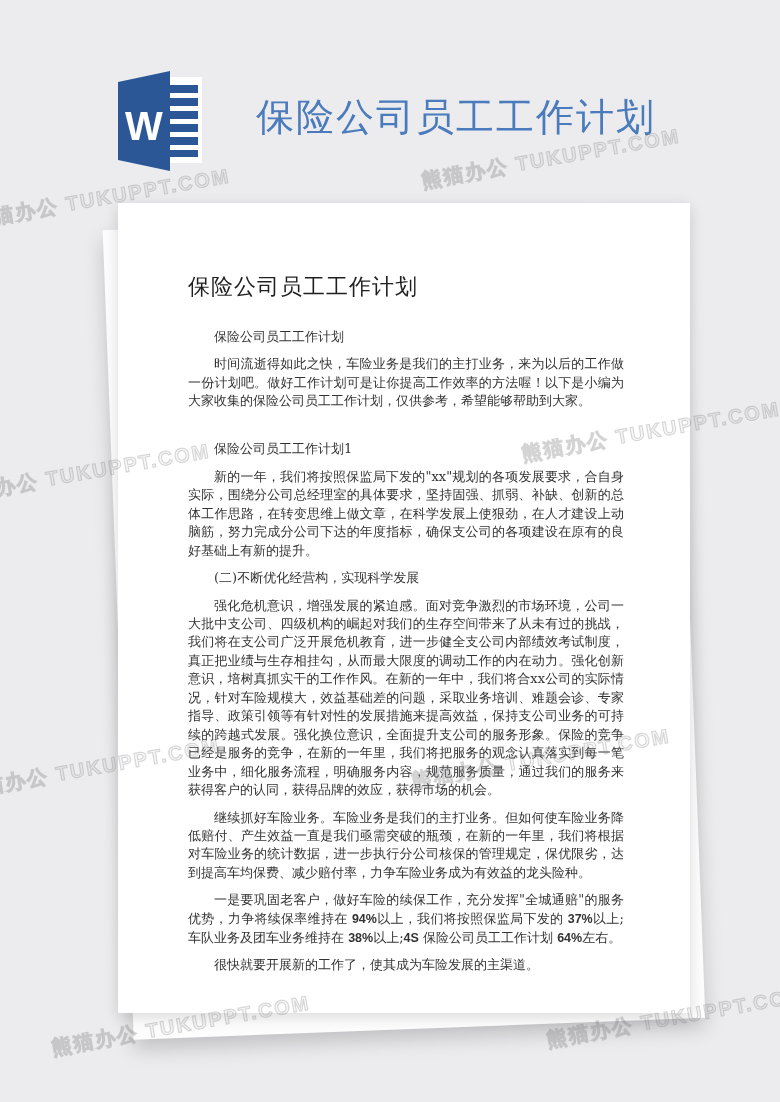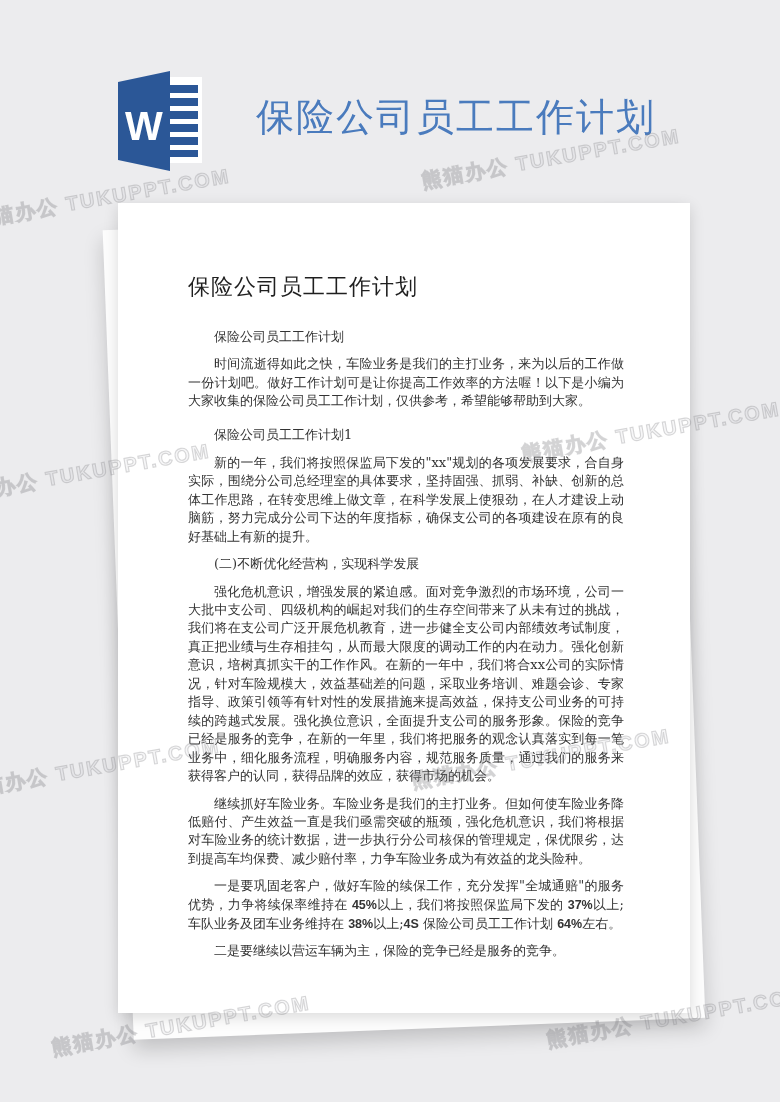"保险公司员工工作计划1" .block.gap-top { margin-top: 16px -> 30px }
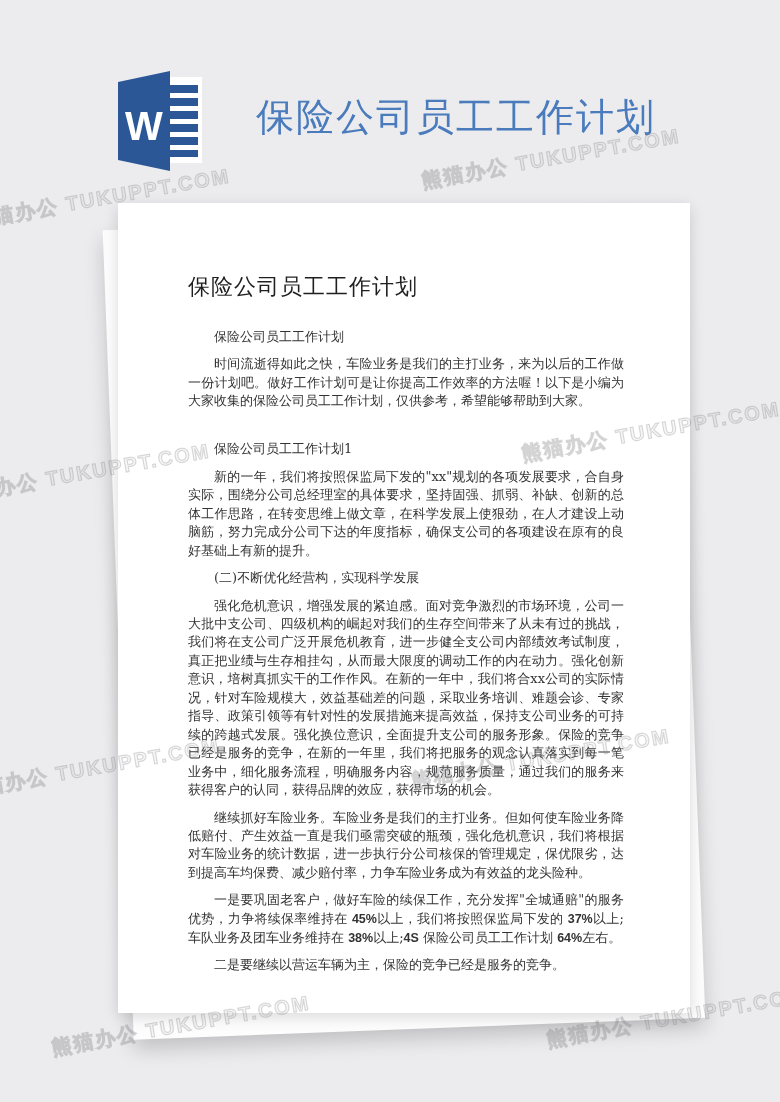"继续抓好车险业务。车险业务是我们的主打业务。但如何使车险业务降低赔付、产生效益一" div.block { text: 强化危机意识 -> 在新的一年里 }
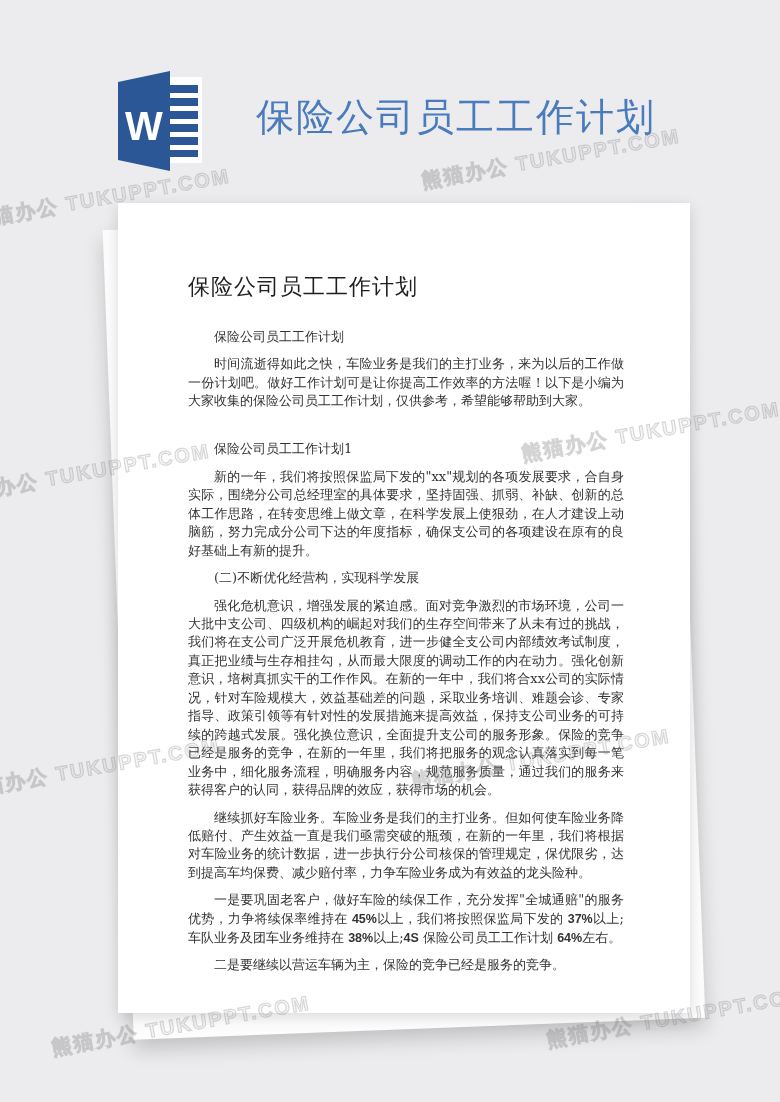"45%" span.num { text: 45% -> 94% }
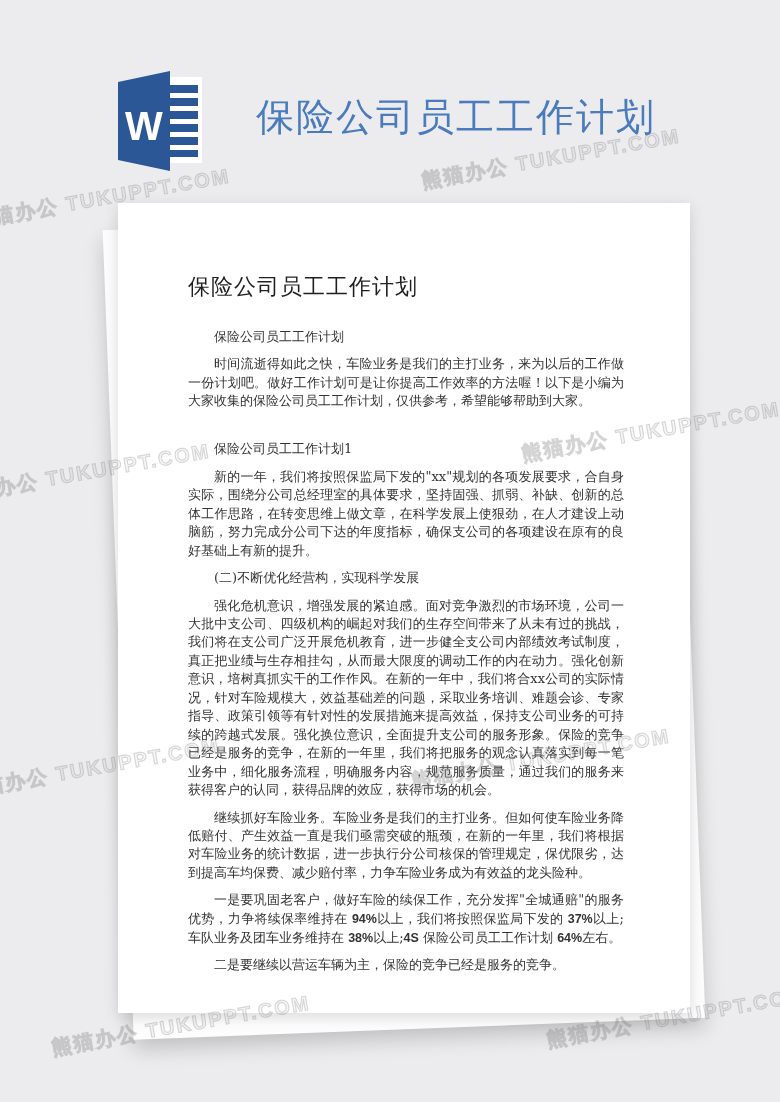"二是要继续以营运车辆为主，保险的竞争已经是服务的竞争。" div.block { text: 二是要继续以营运车辆为主，保险的竞争已经是服务的竞争 -> 很快就要开展新的工作了，使其成为车险发展的主渠道 }
